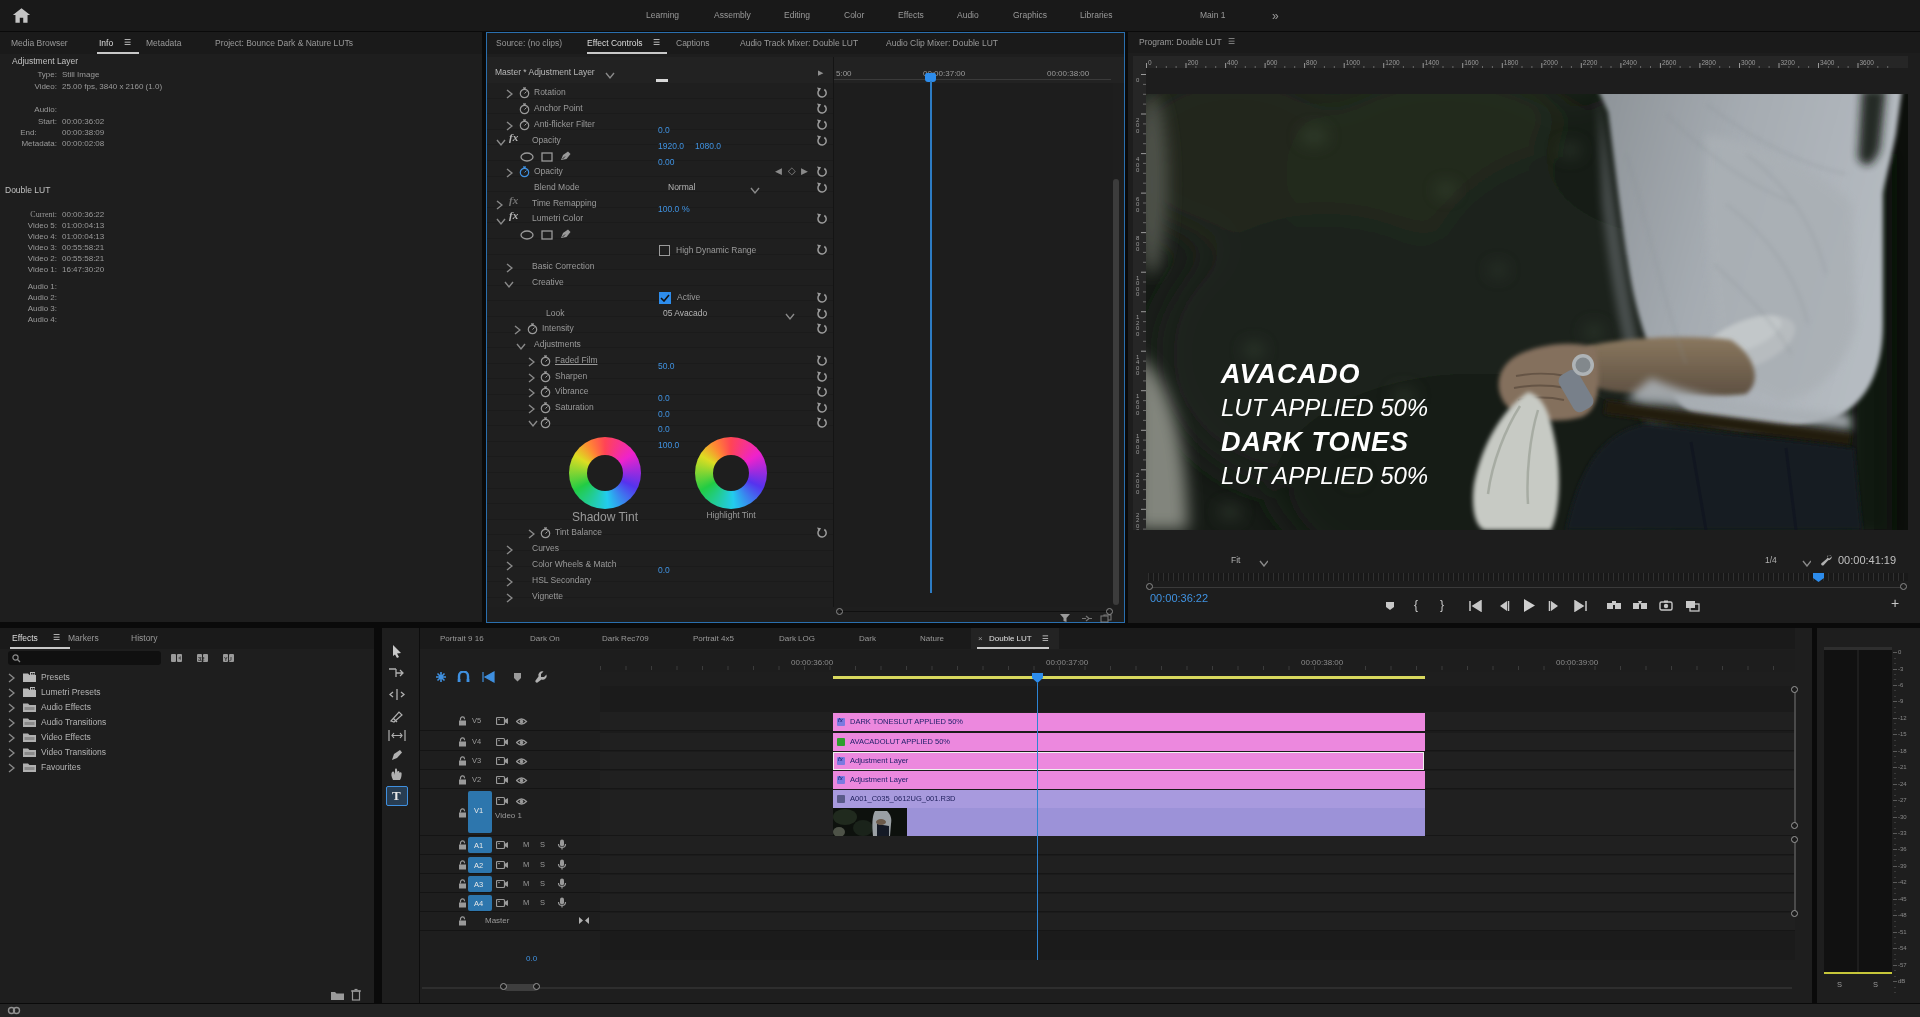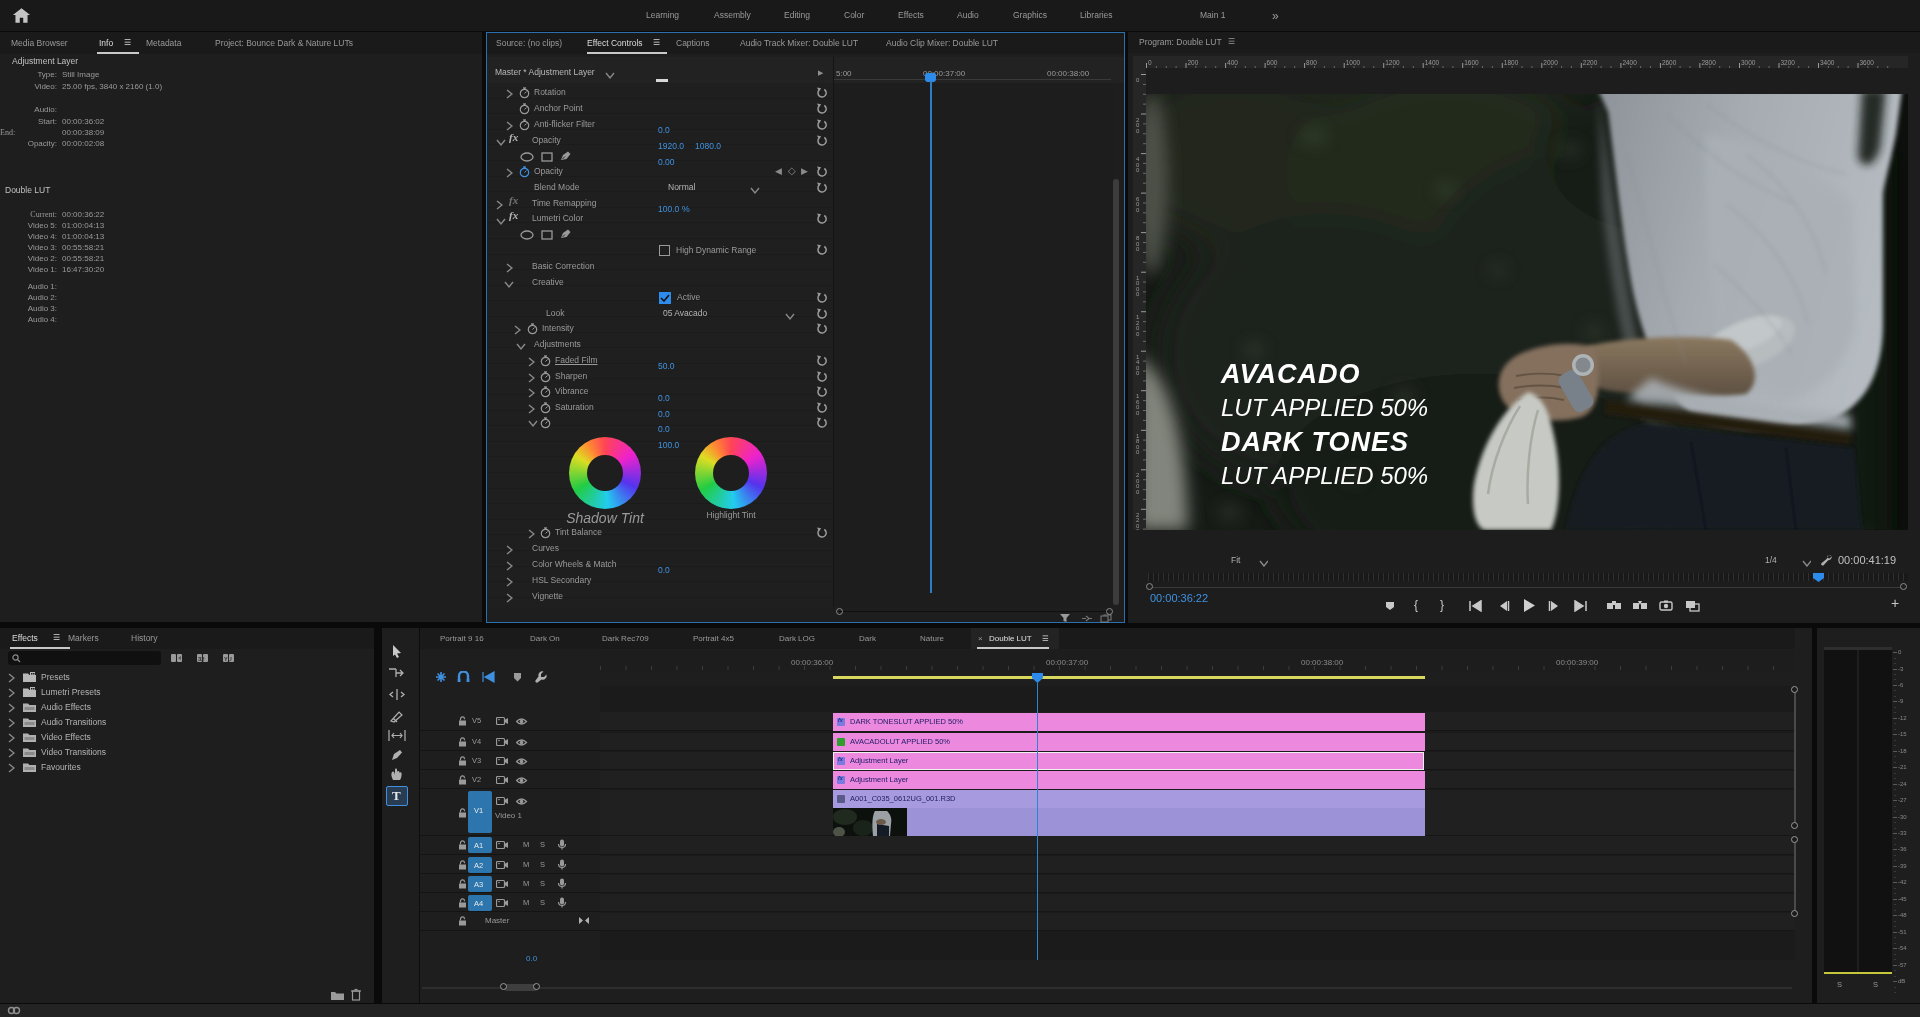"End:" div { font-family: Liberation Serif, serif -> none; text-align: left -> center }
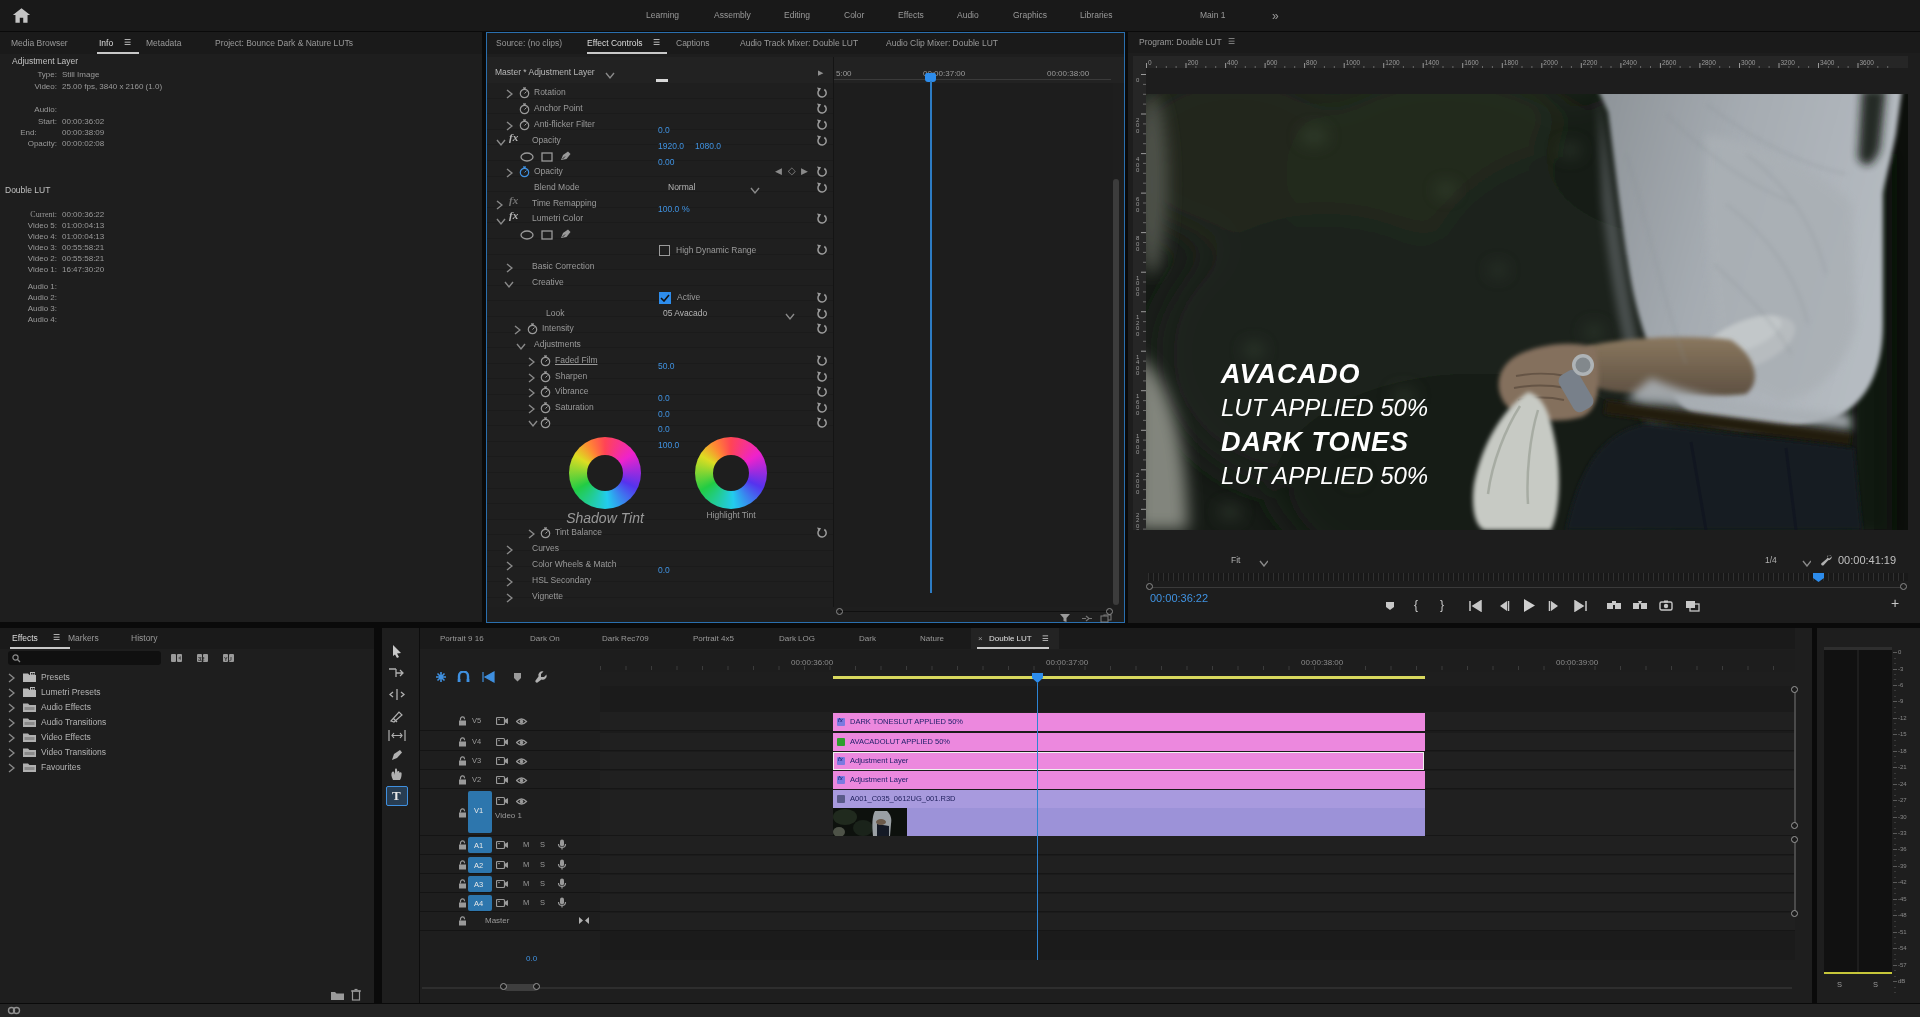"Opacity:" div { text: Opacity -> Metadata }
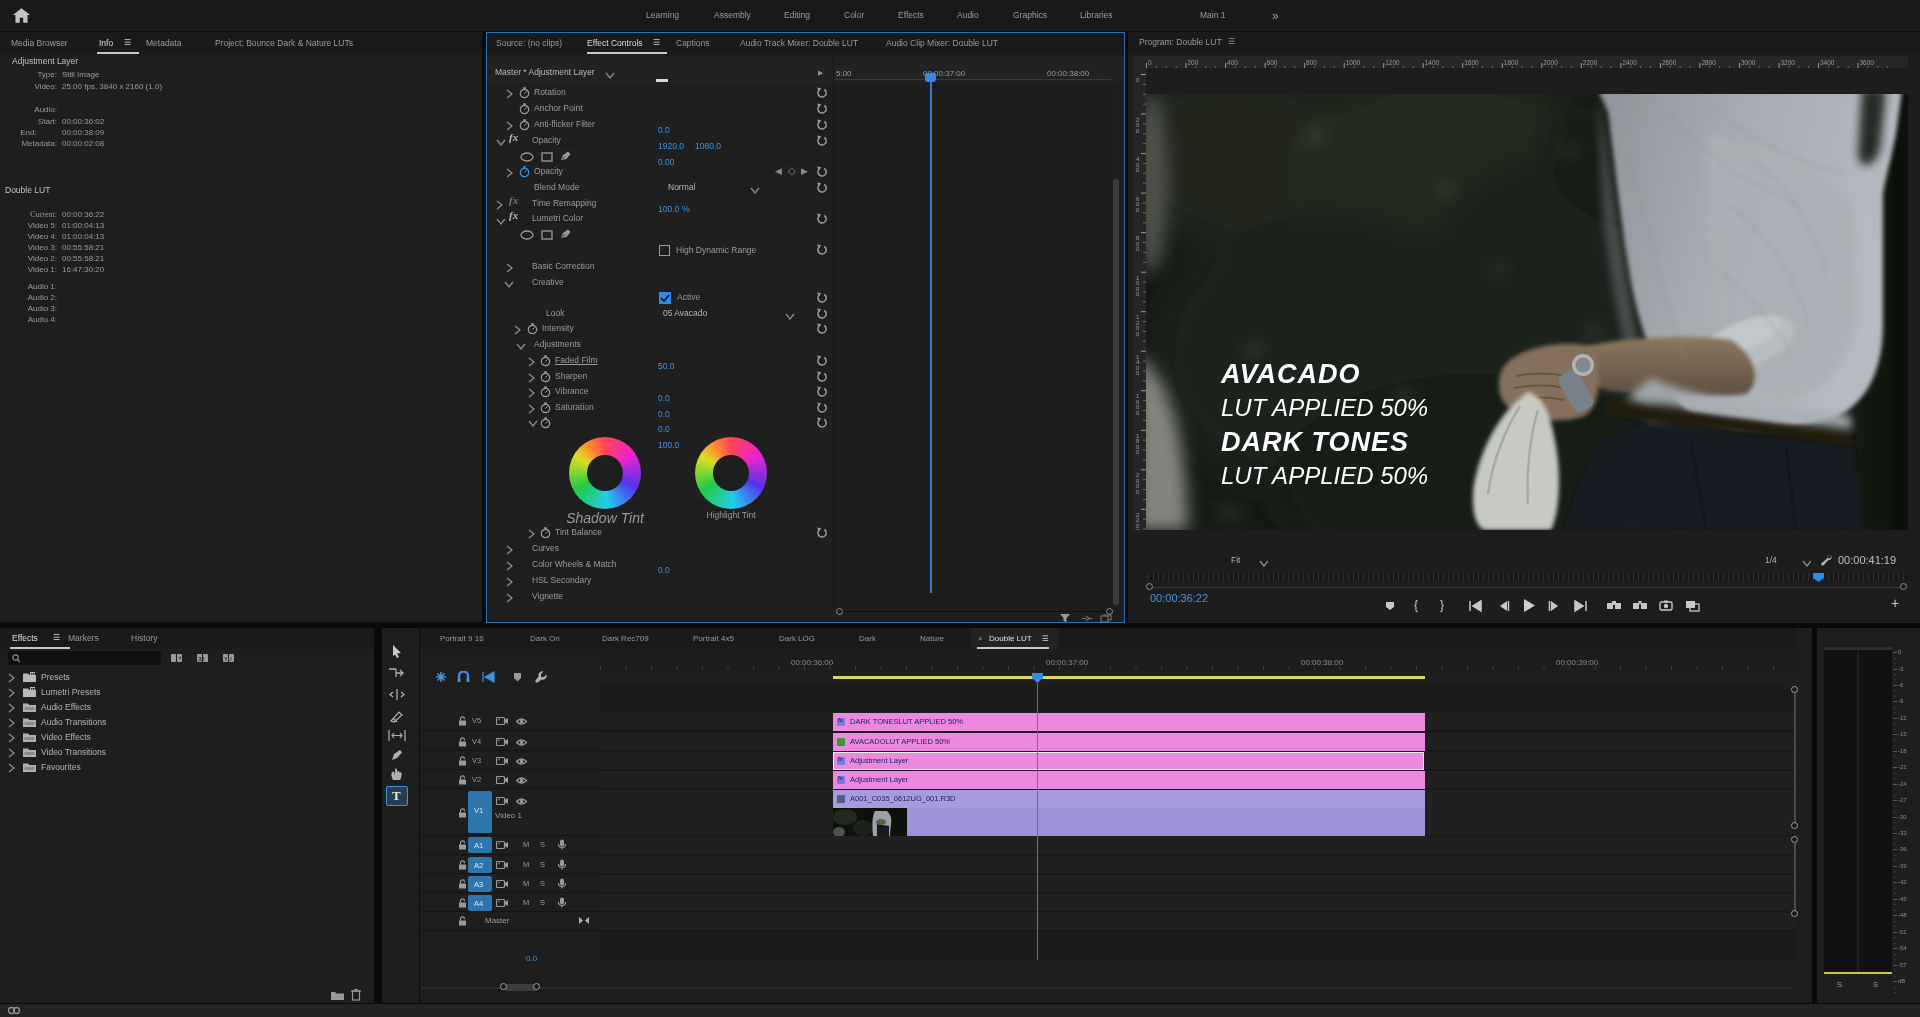"Shadow Tint" div.txt { font-size: 14px -> 12px; font-style: italic -> none }
